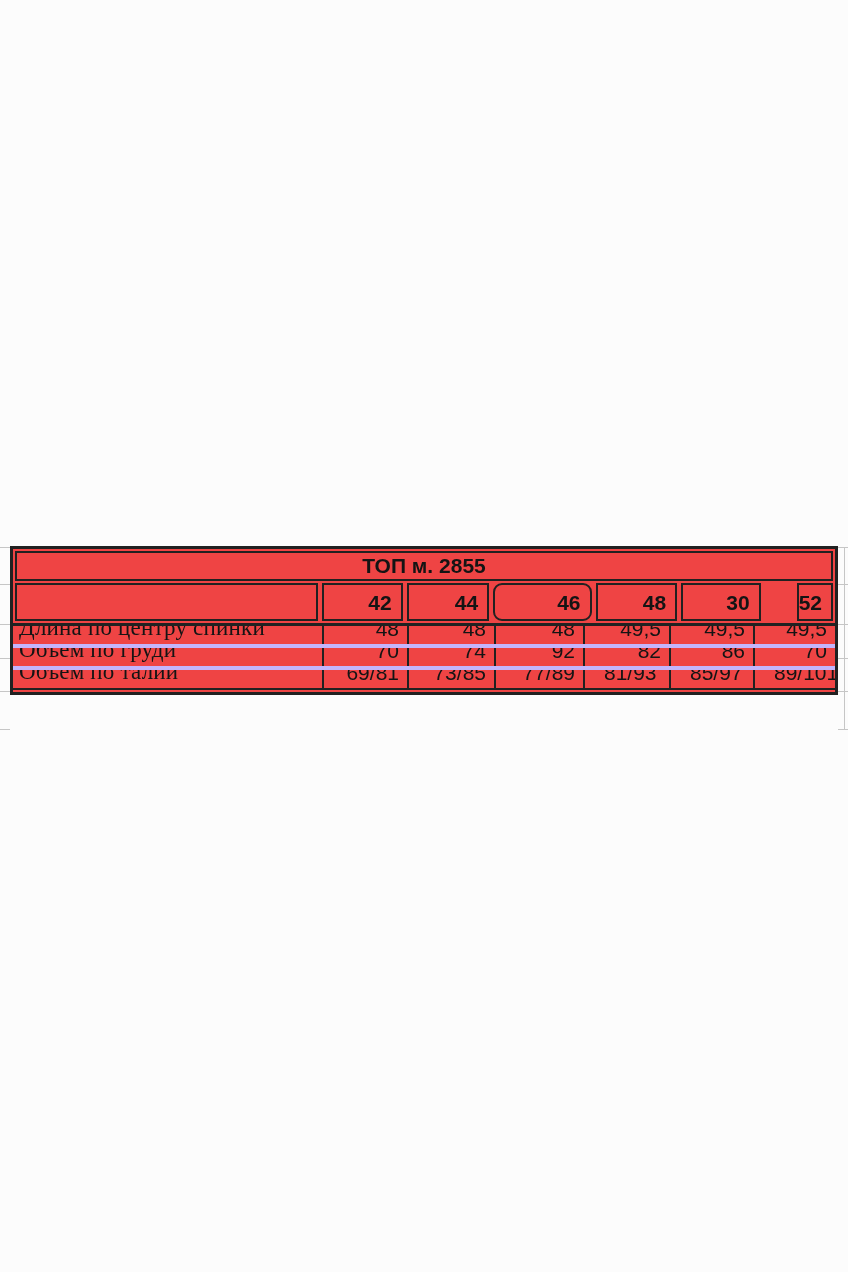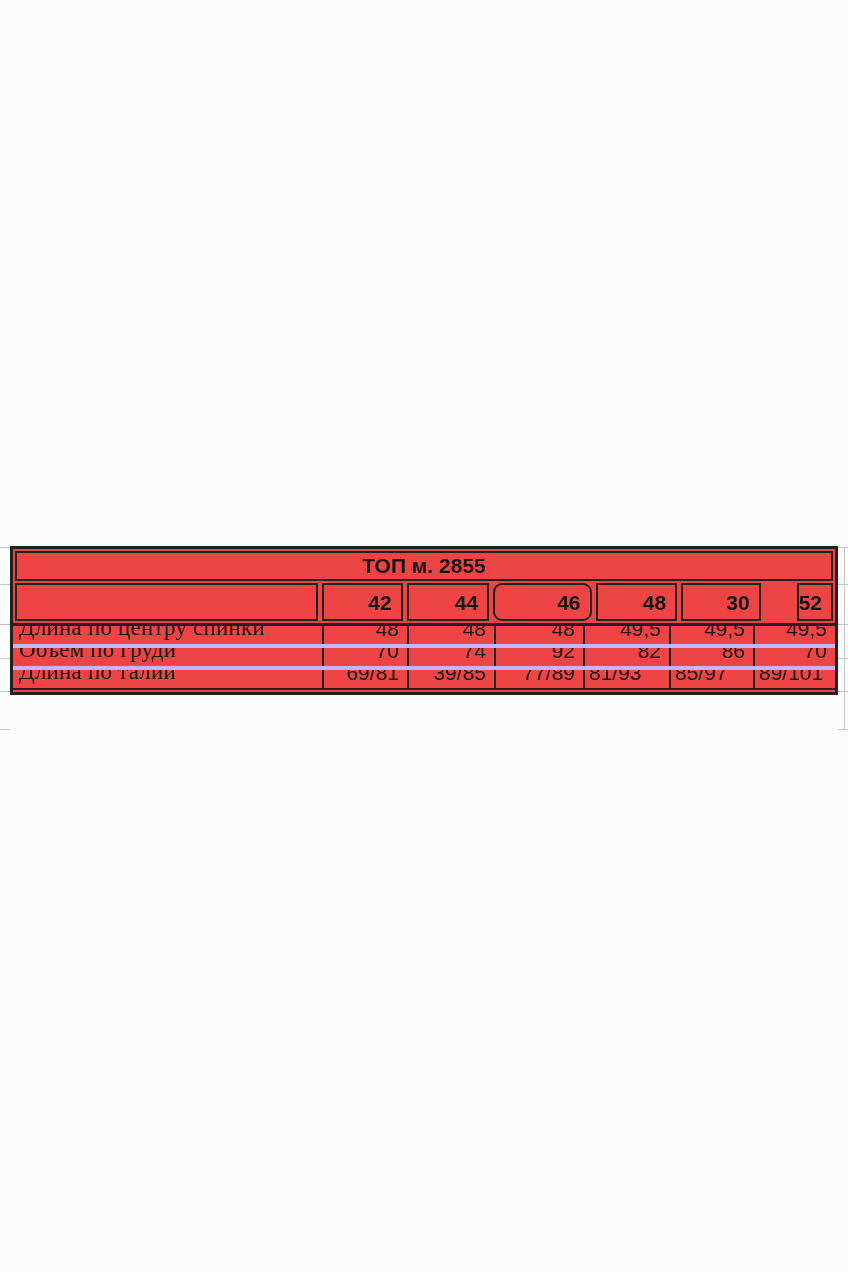"Длина по талии" div.cell { text: Длина -> Объем }
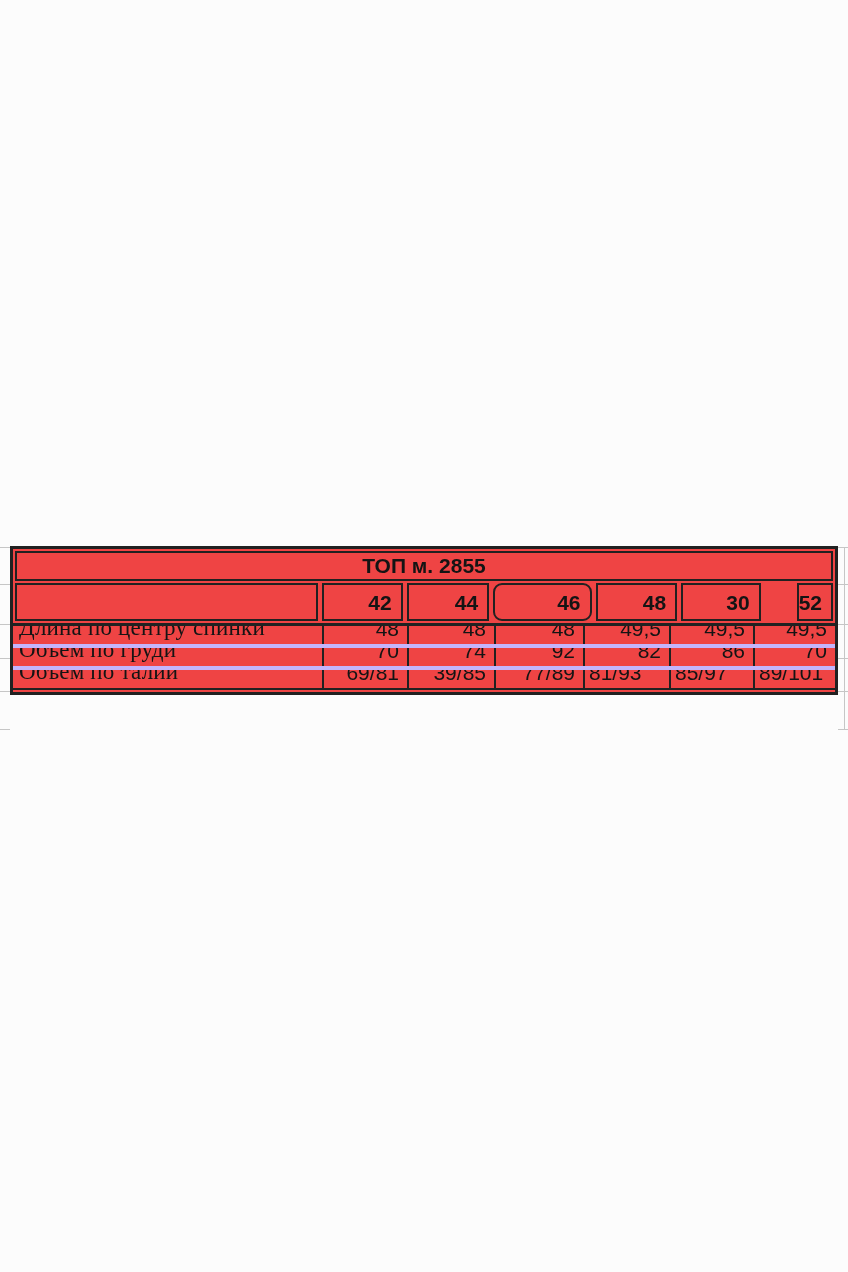"39/85" div.cell { text: 39/85 -> 73/85 }
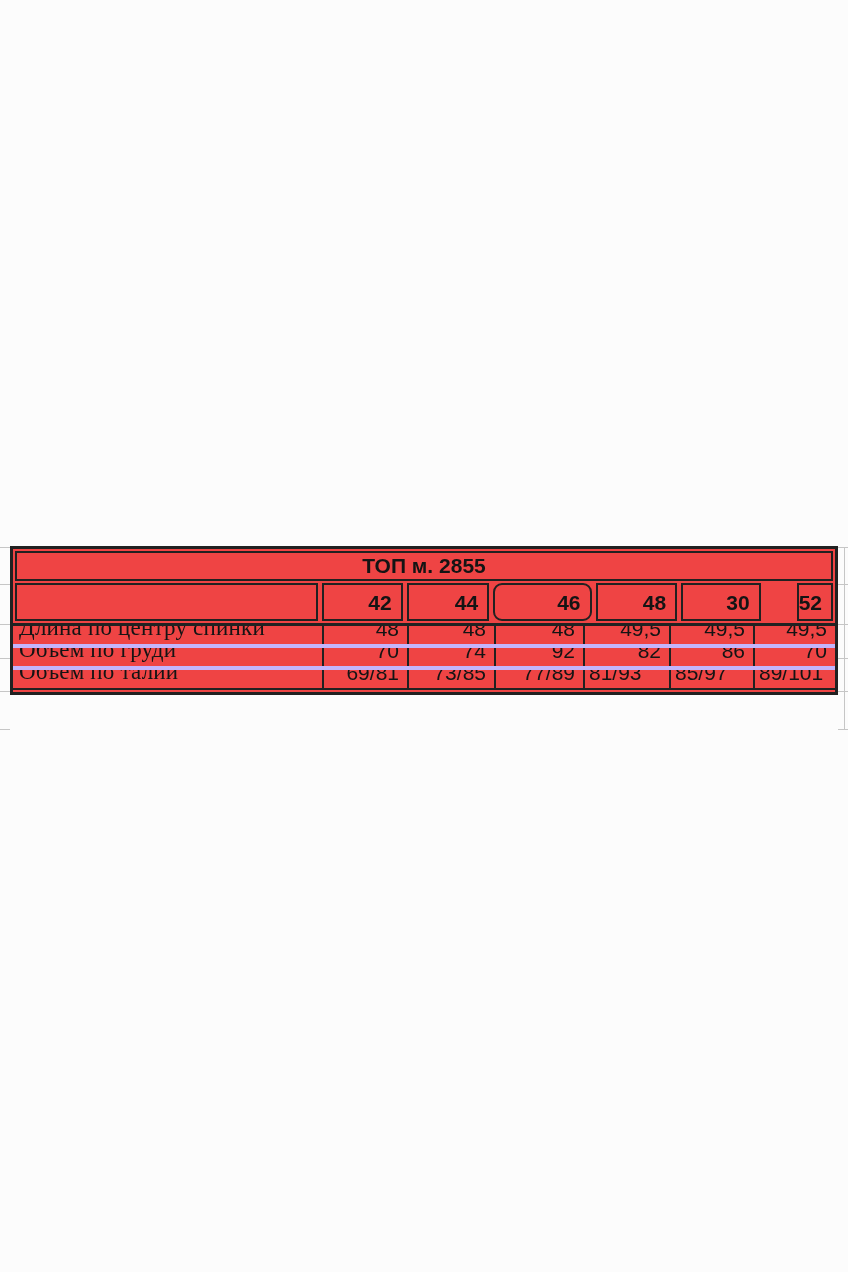"81/93" .r-2 .v-3, .r-2 .v-4, .r-2 .v-5 { padding-left: 4px -> 19px }
